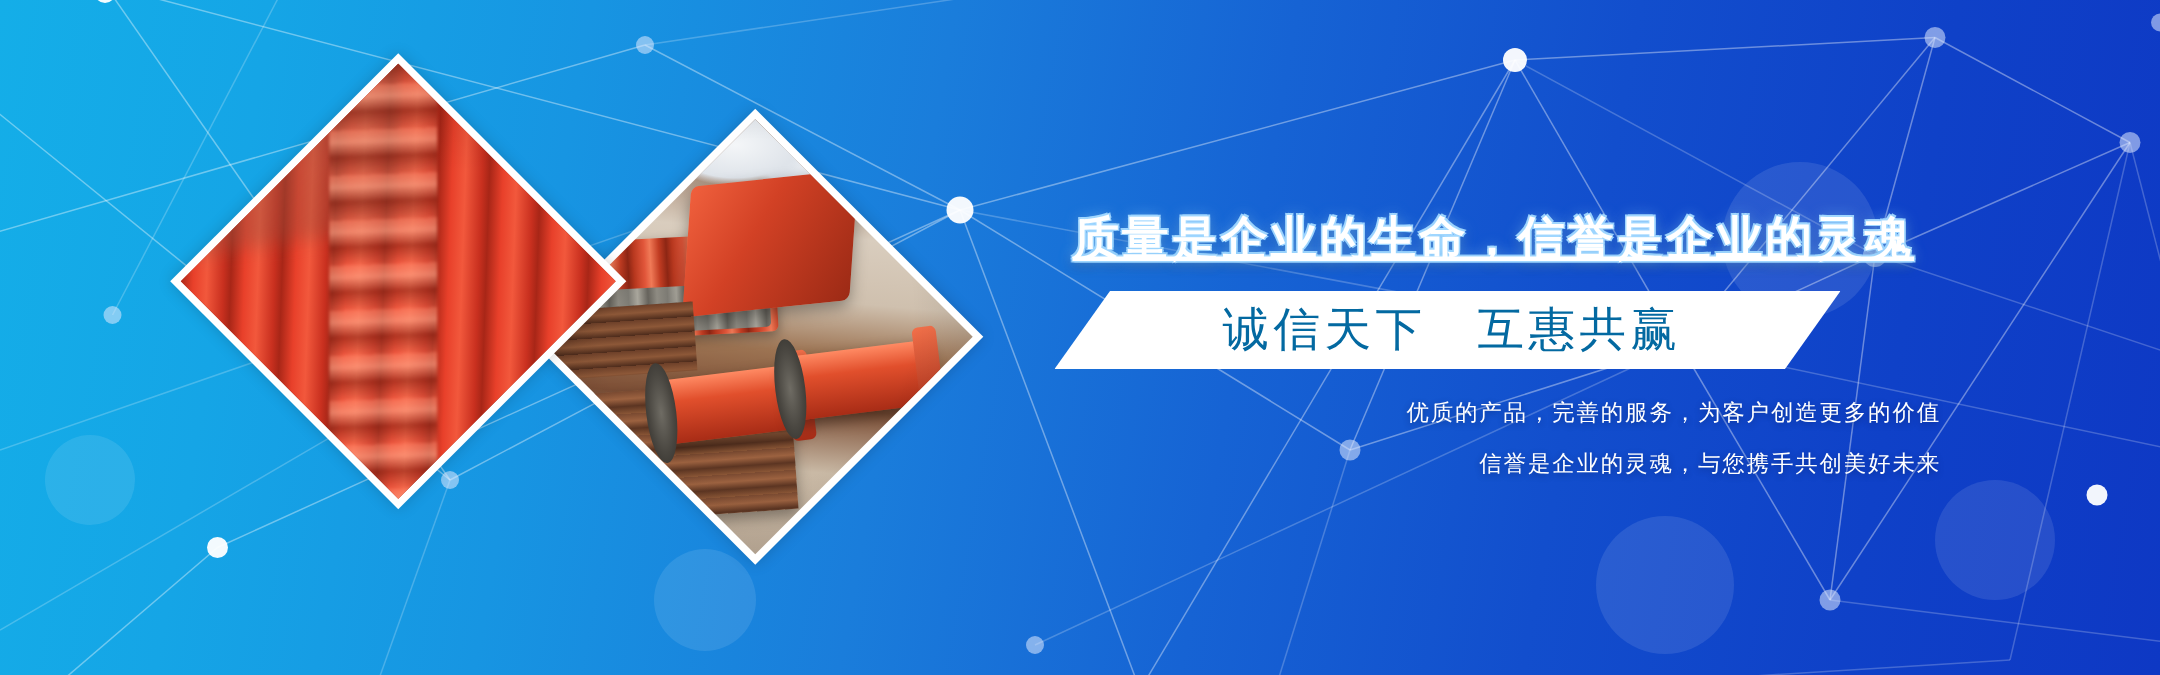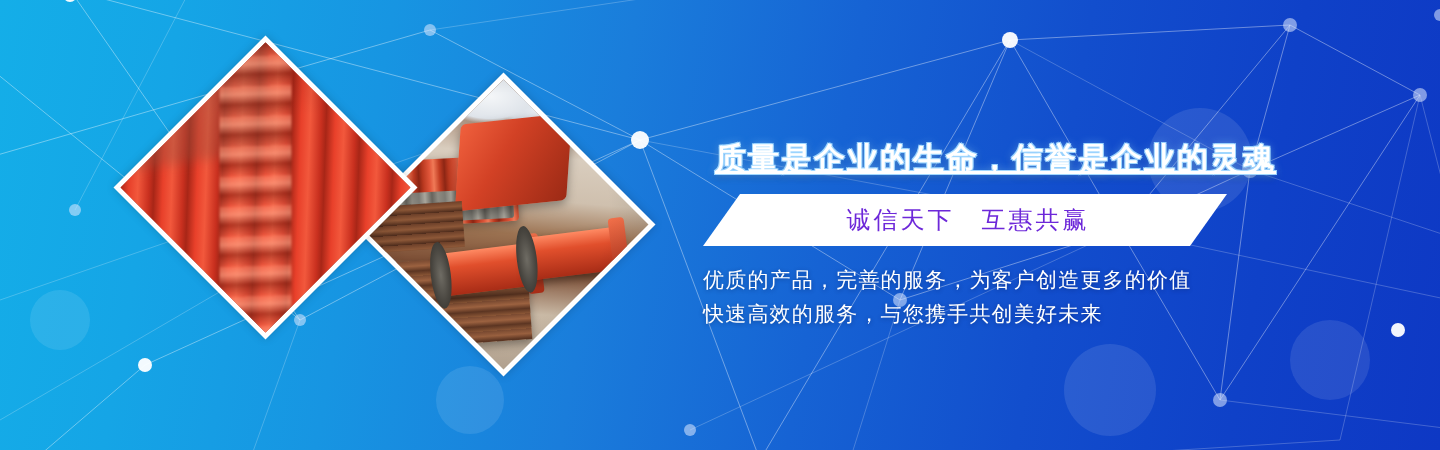"诚信天下 互惠共赢" #ribbon-text { color: #6d28d9 -> #0369a1; font-size: 24px -> 31px }
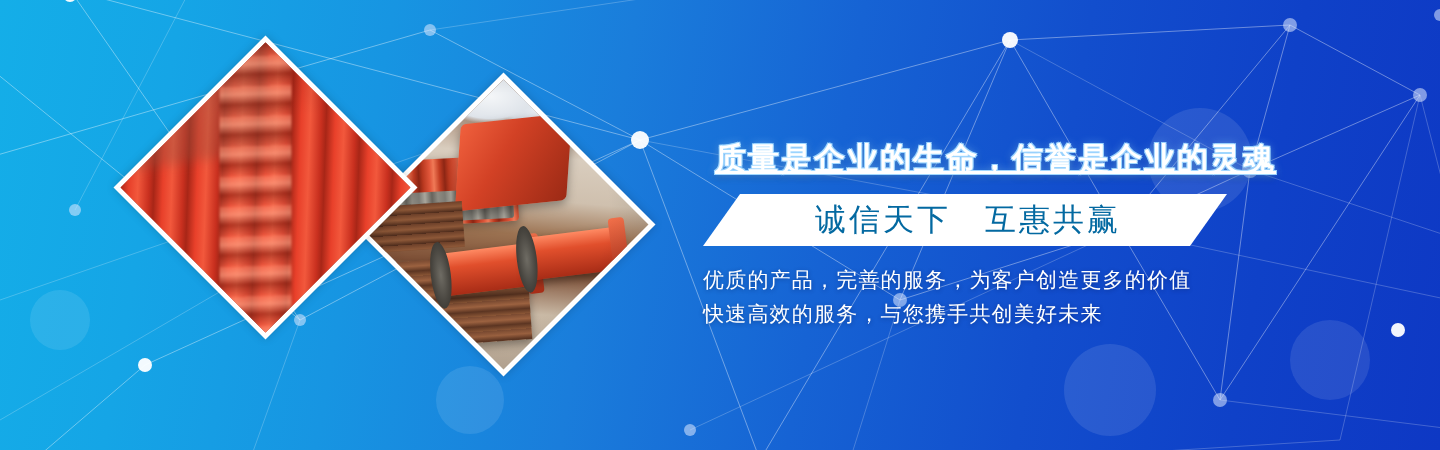"优质的产品，完善的服务，为客户创造更多的价值" .sub-line { font-size: 21px -> 15px; left: 703px -> 754px; text-align: left -> right }
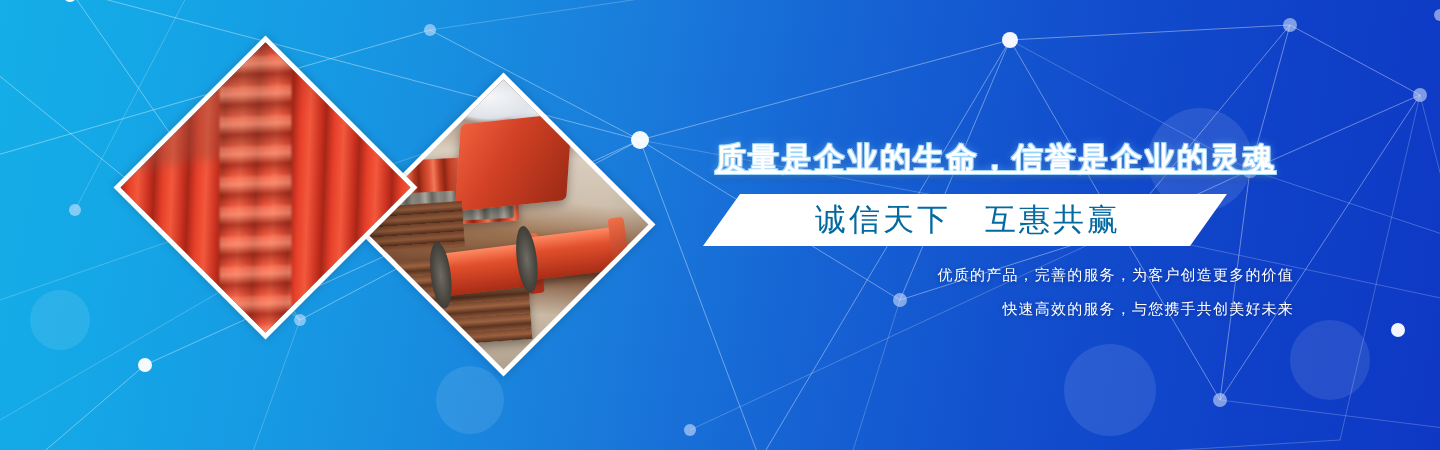"快速高效的服务，与您携手共创美好未来" div.sub-line { text: 快速高效的服务 -> 信誉是企业的灵魂 }
